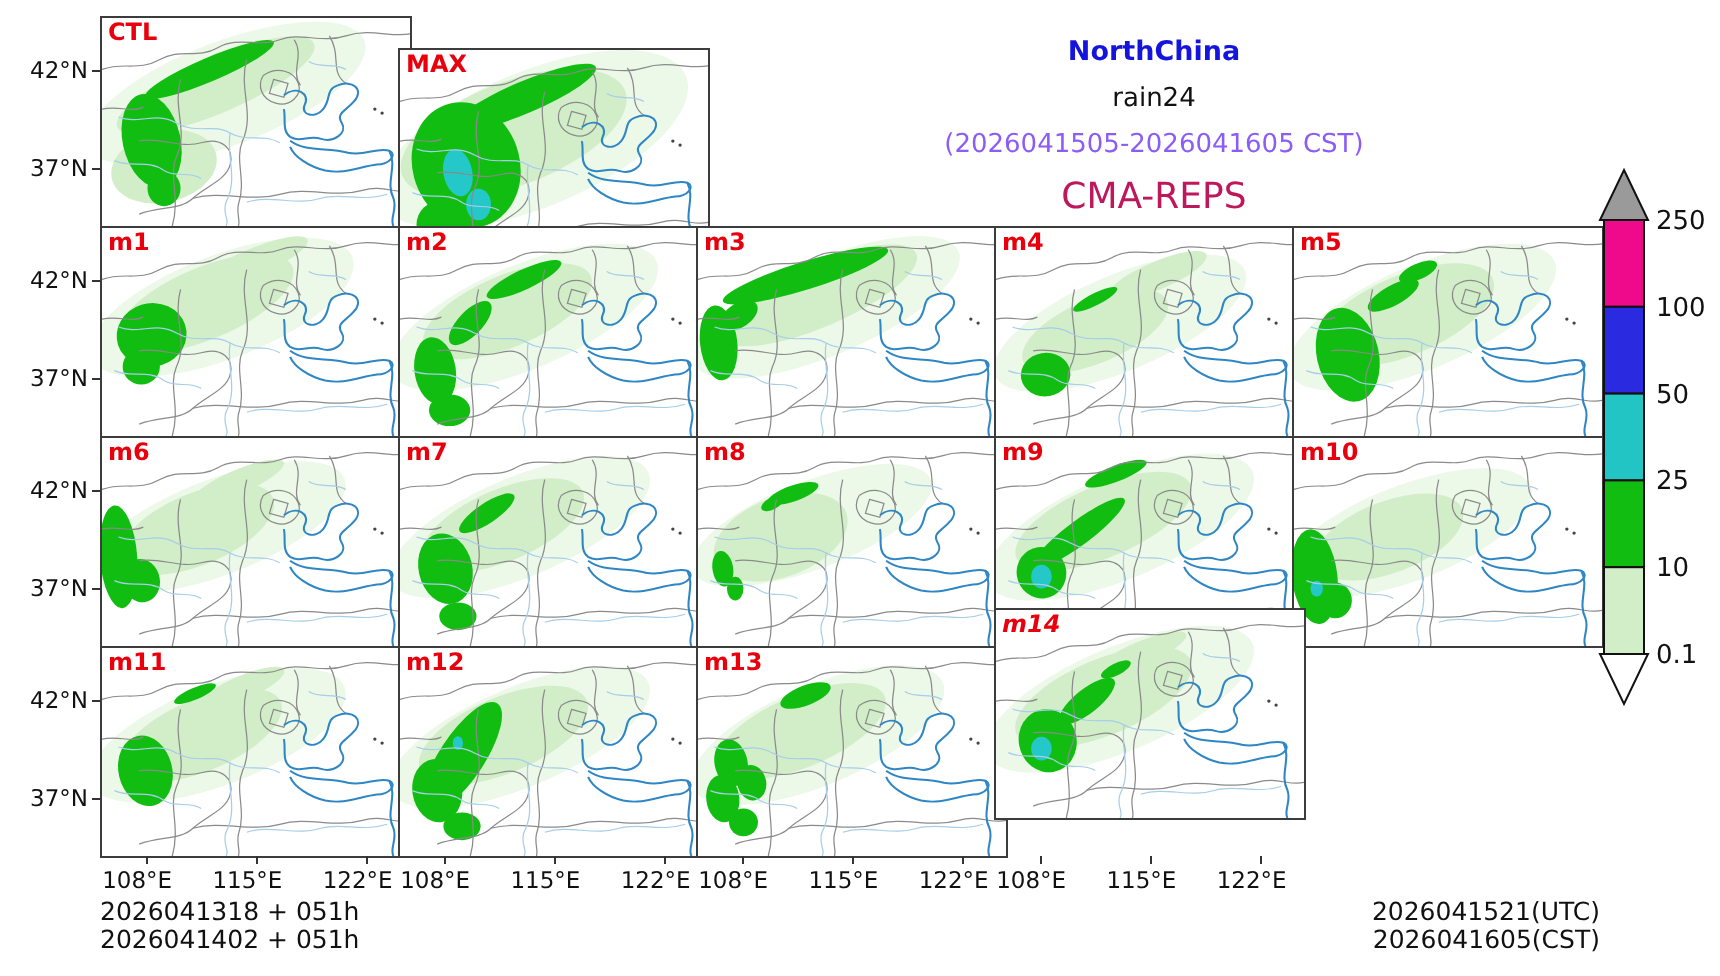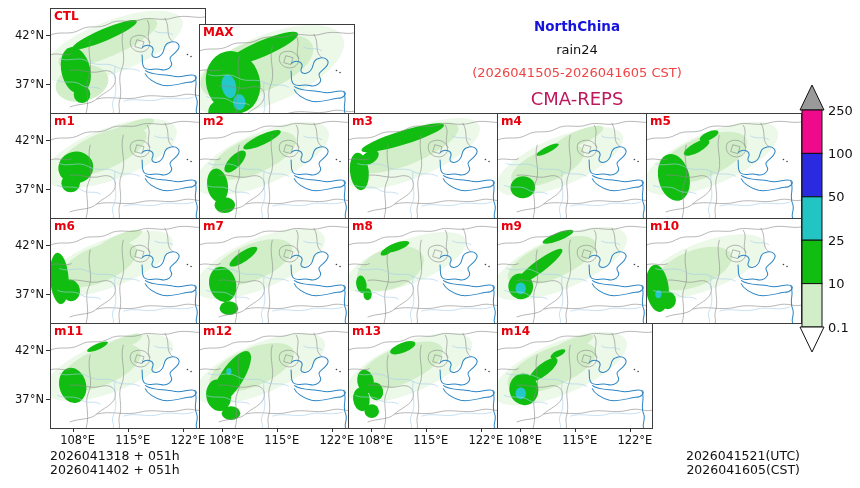"(2026041505-2026041605 CST)" #title-period { color: #ef4444 -> #8b5cf6 }
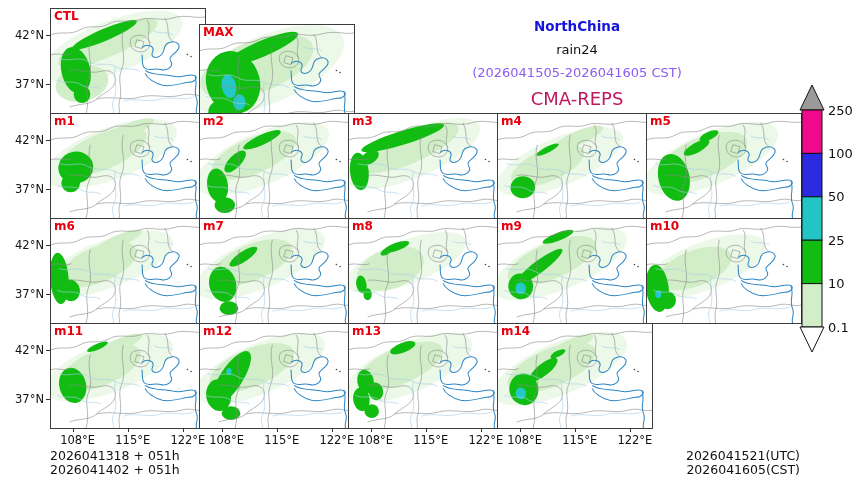"m14" div.panel { font-style: none -> italic; top: 323px -> 304px }
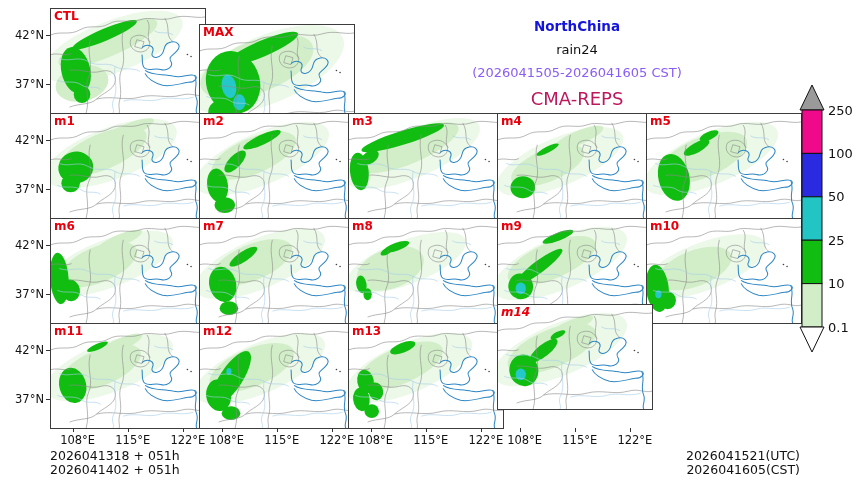"108°E" .xtick-label { text-align: right -> left }
